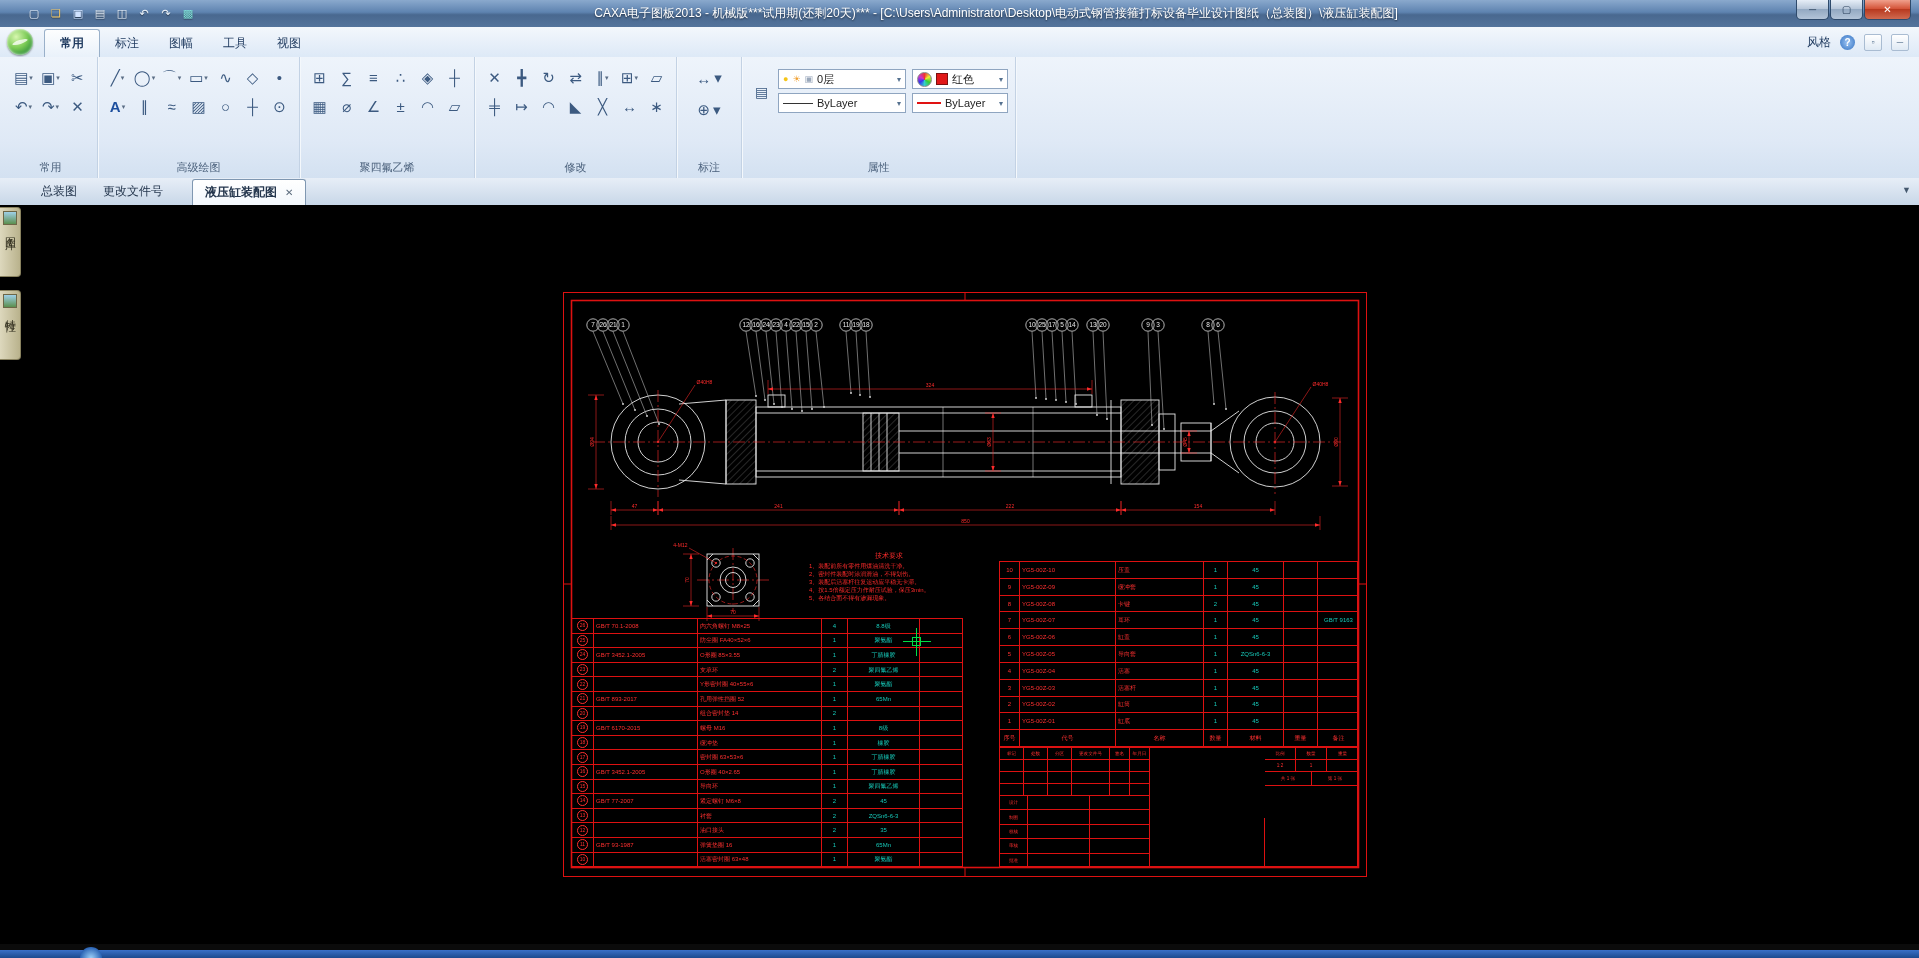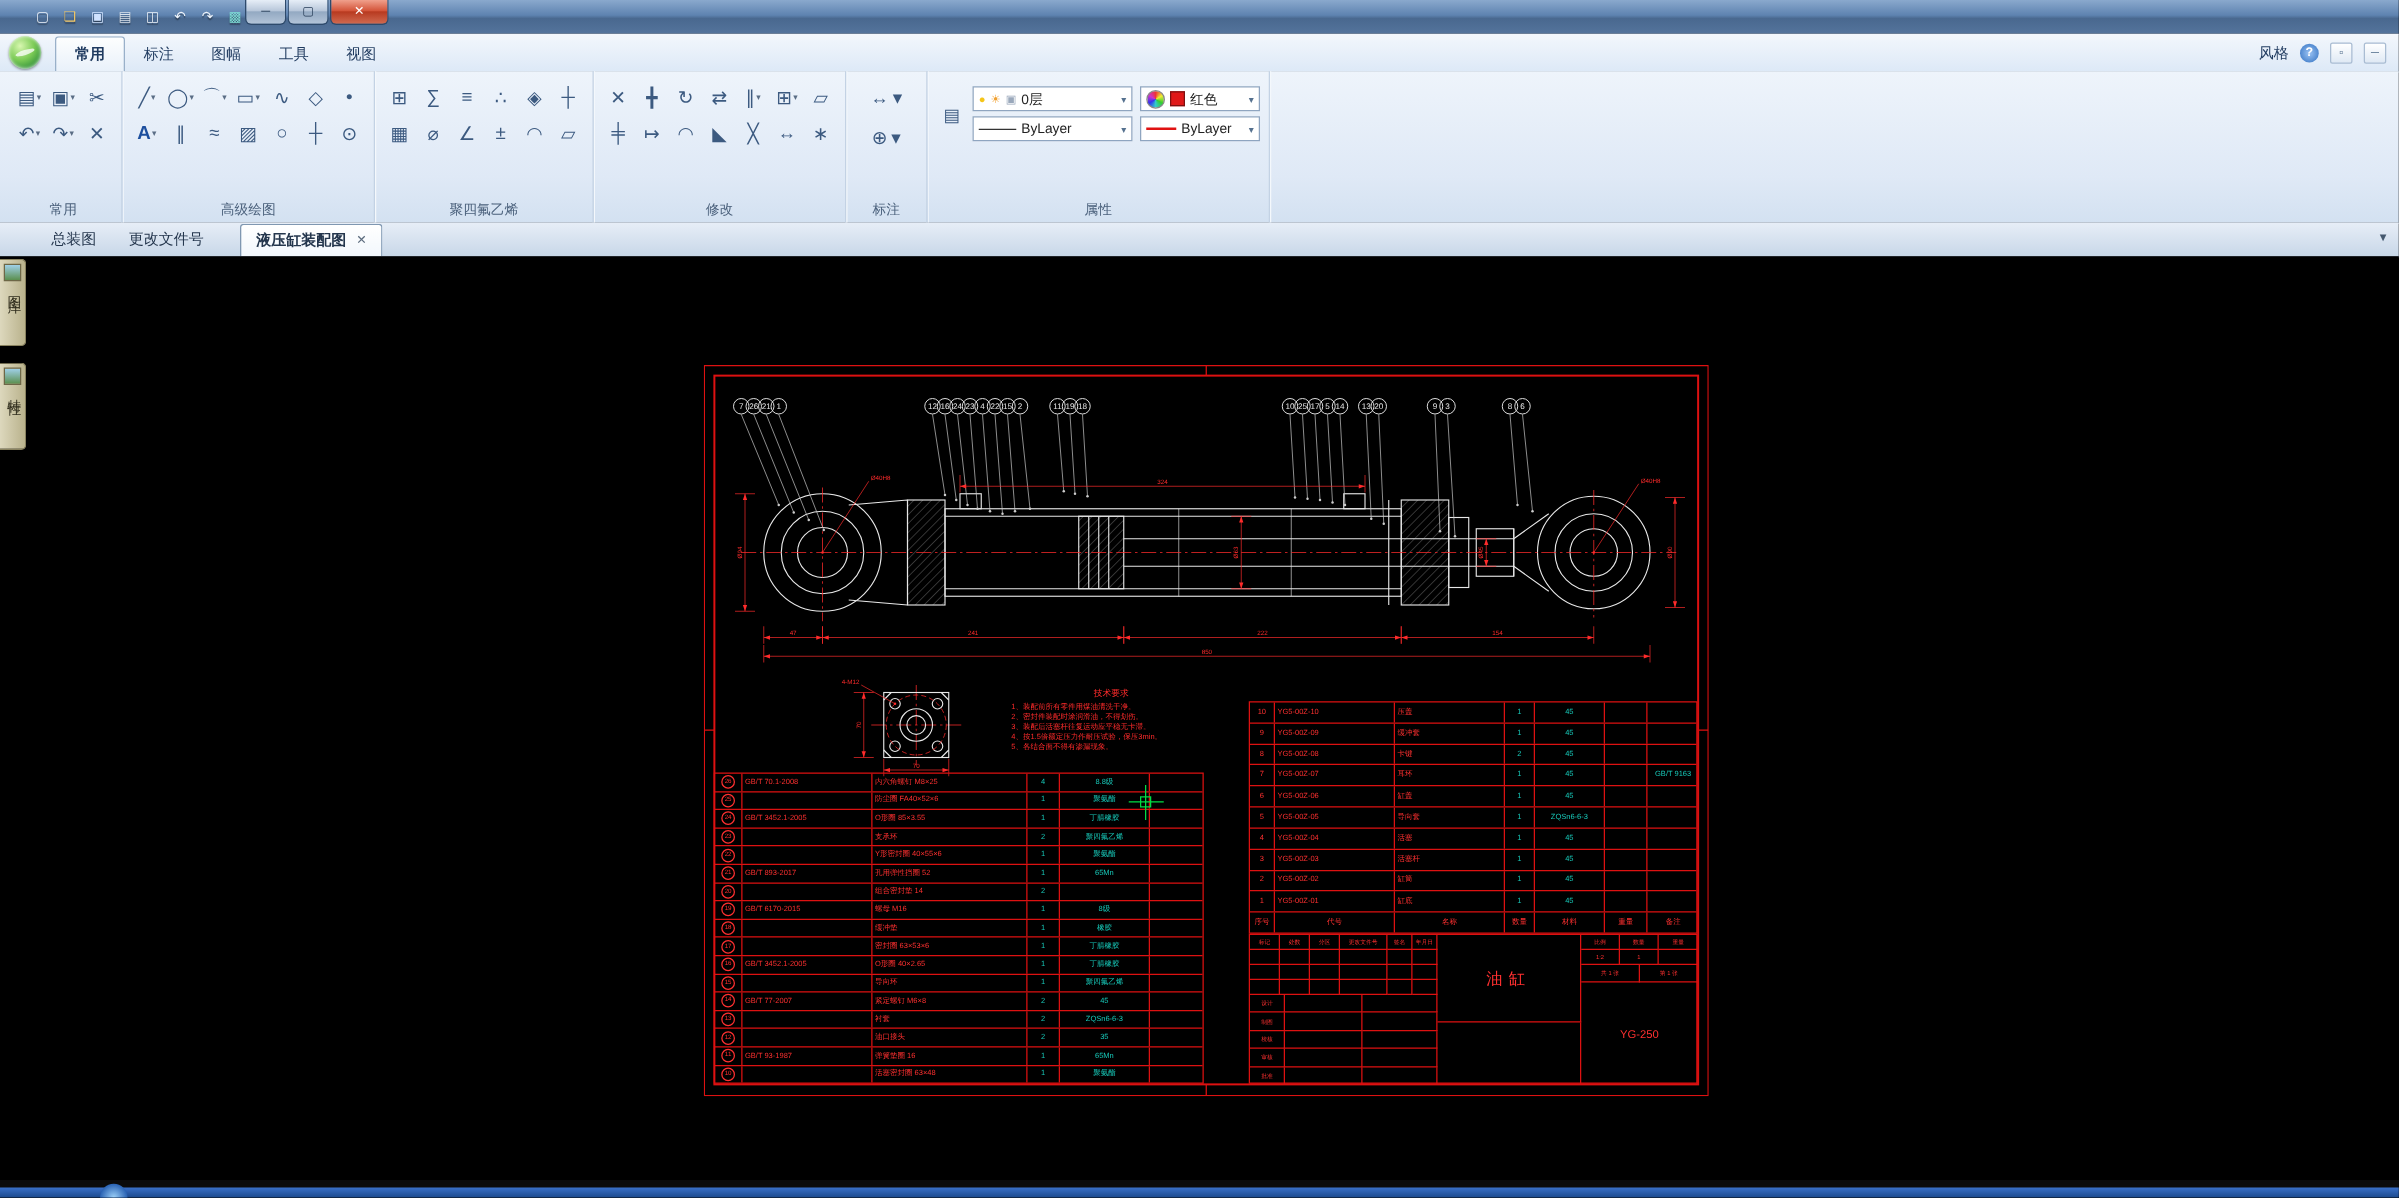"CAXA电子图板2013 - 机械版***试用期(还剩20天)*** -" div.wtitle { html: none -> <div>CAXA电子图板2013 - 机械版***试用期(还剩20天)*** - [C:\Users\Administrator\Desktop\电动式钢管接箍打标设备毕业设计图纸（总装图）\液压缸装配图]</div> }
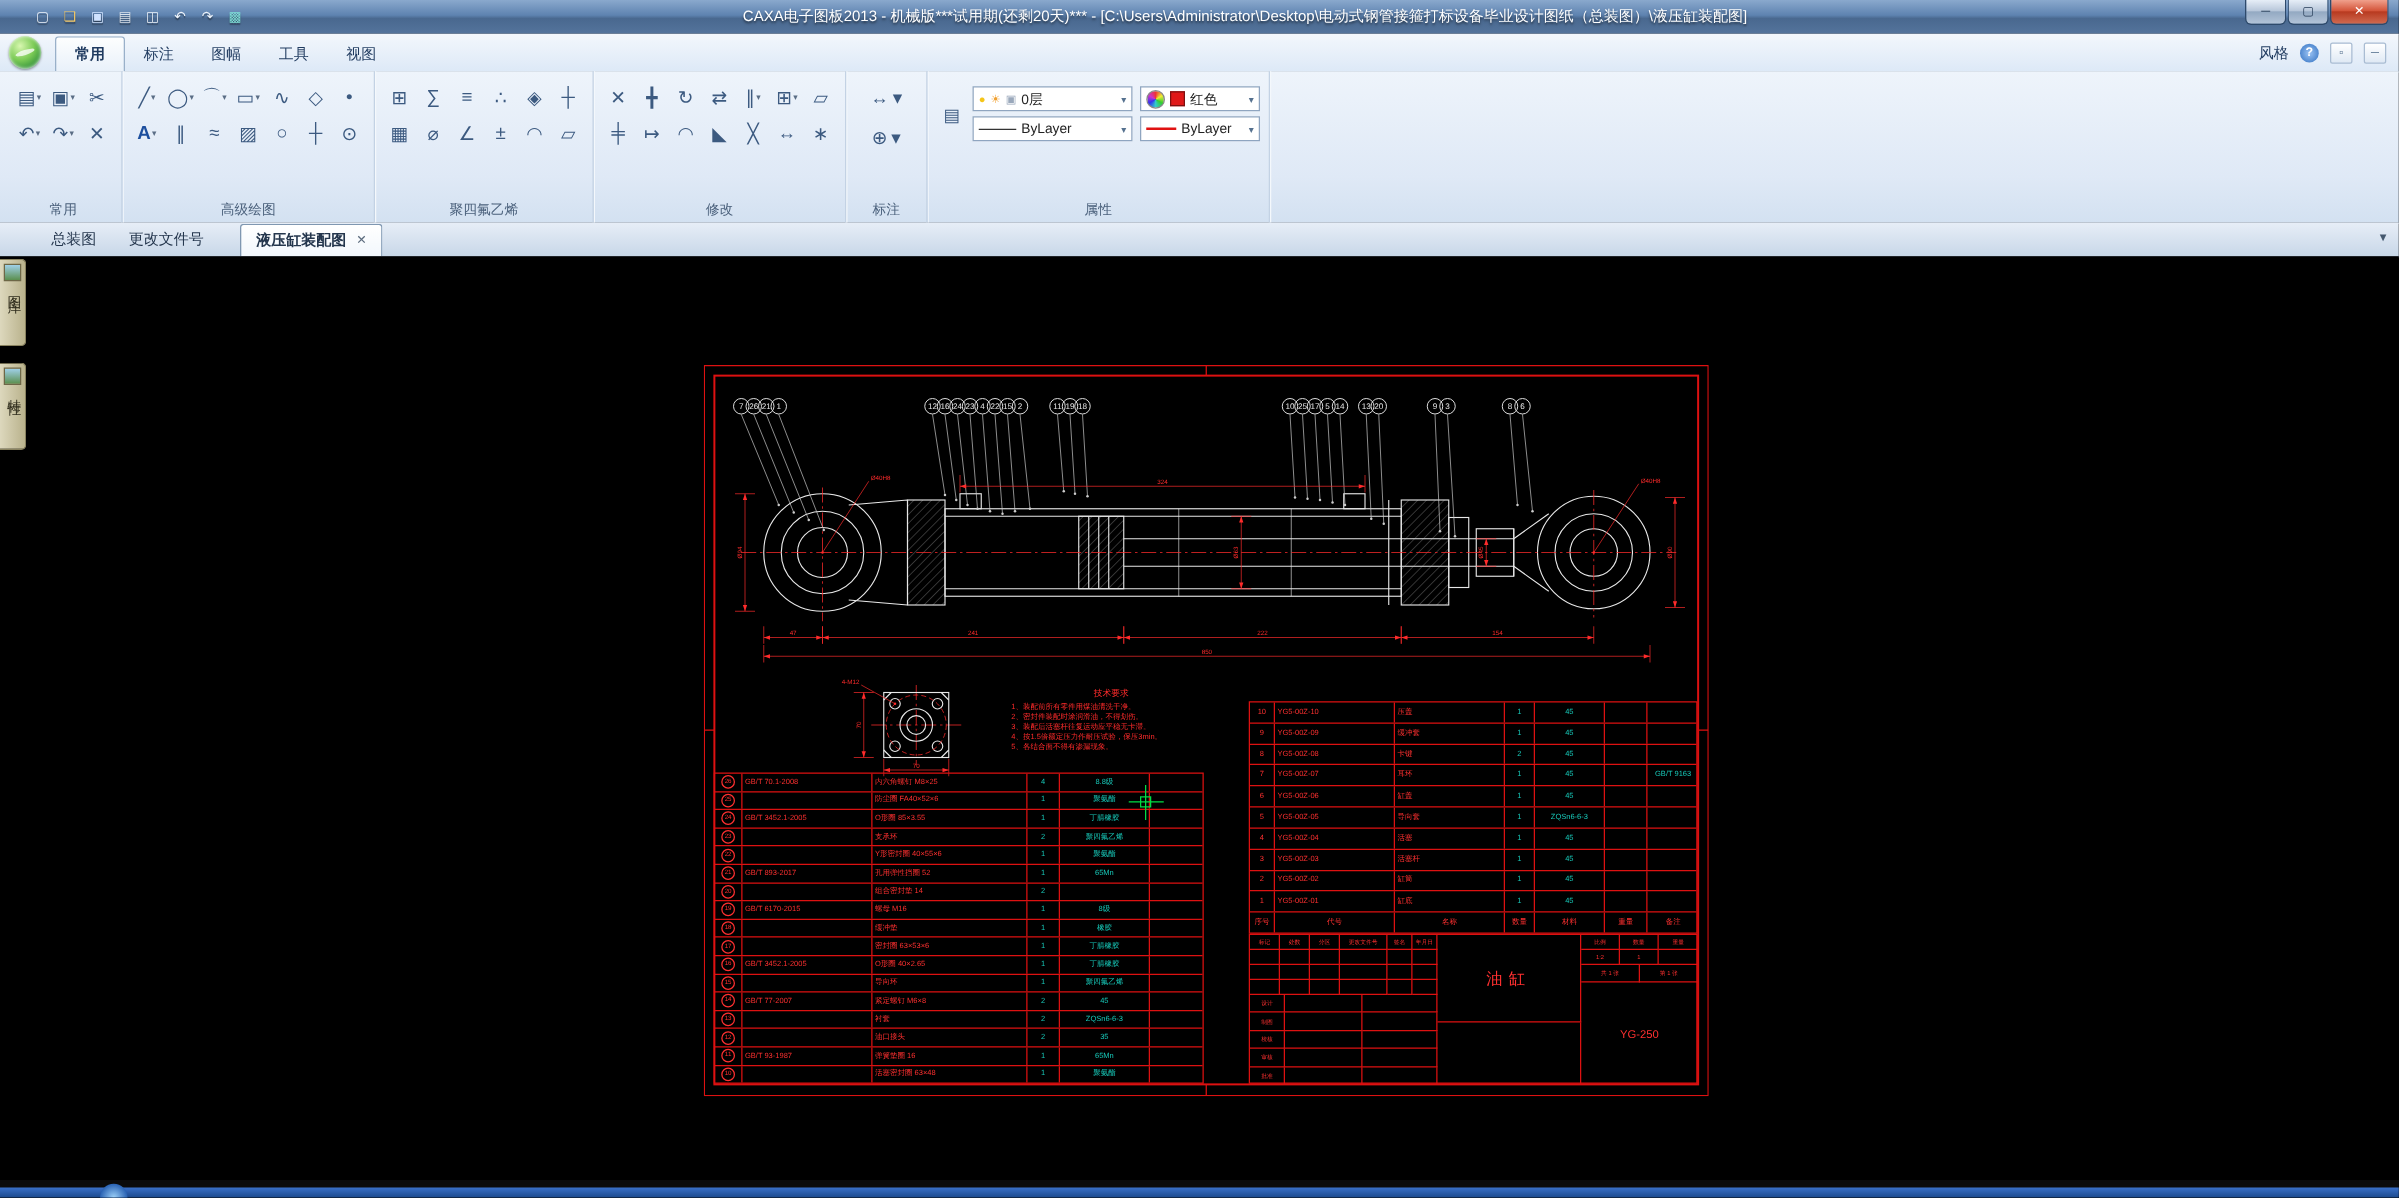"油缸" div.tbc { html: <div>油缸</div> -> none }
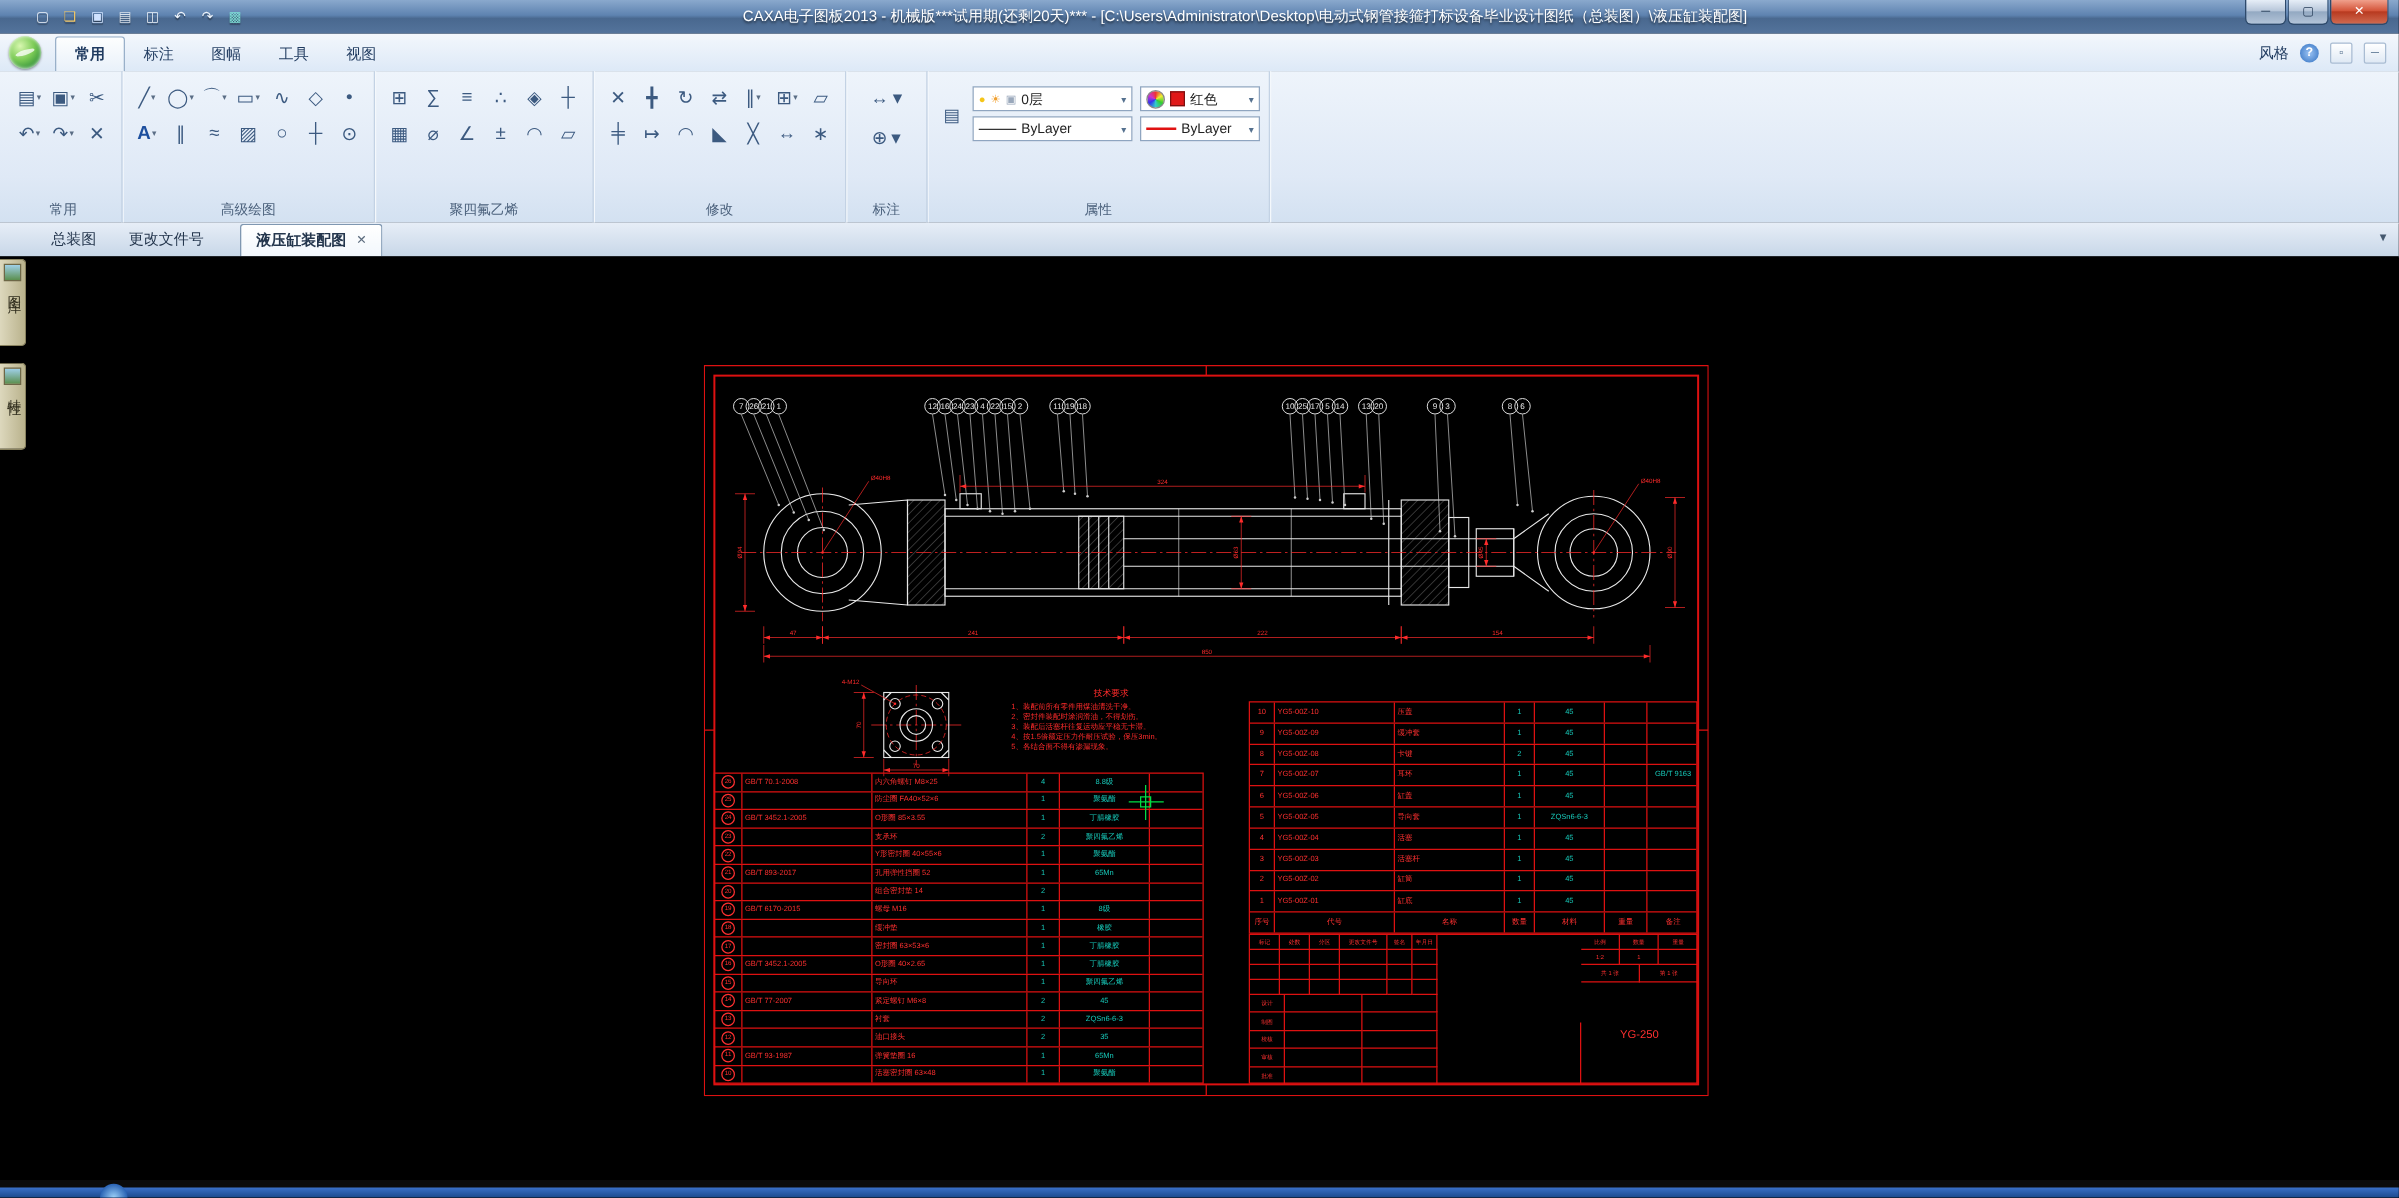"YG-250" div.tbc { html: <div>YG-250</div> -> none }
